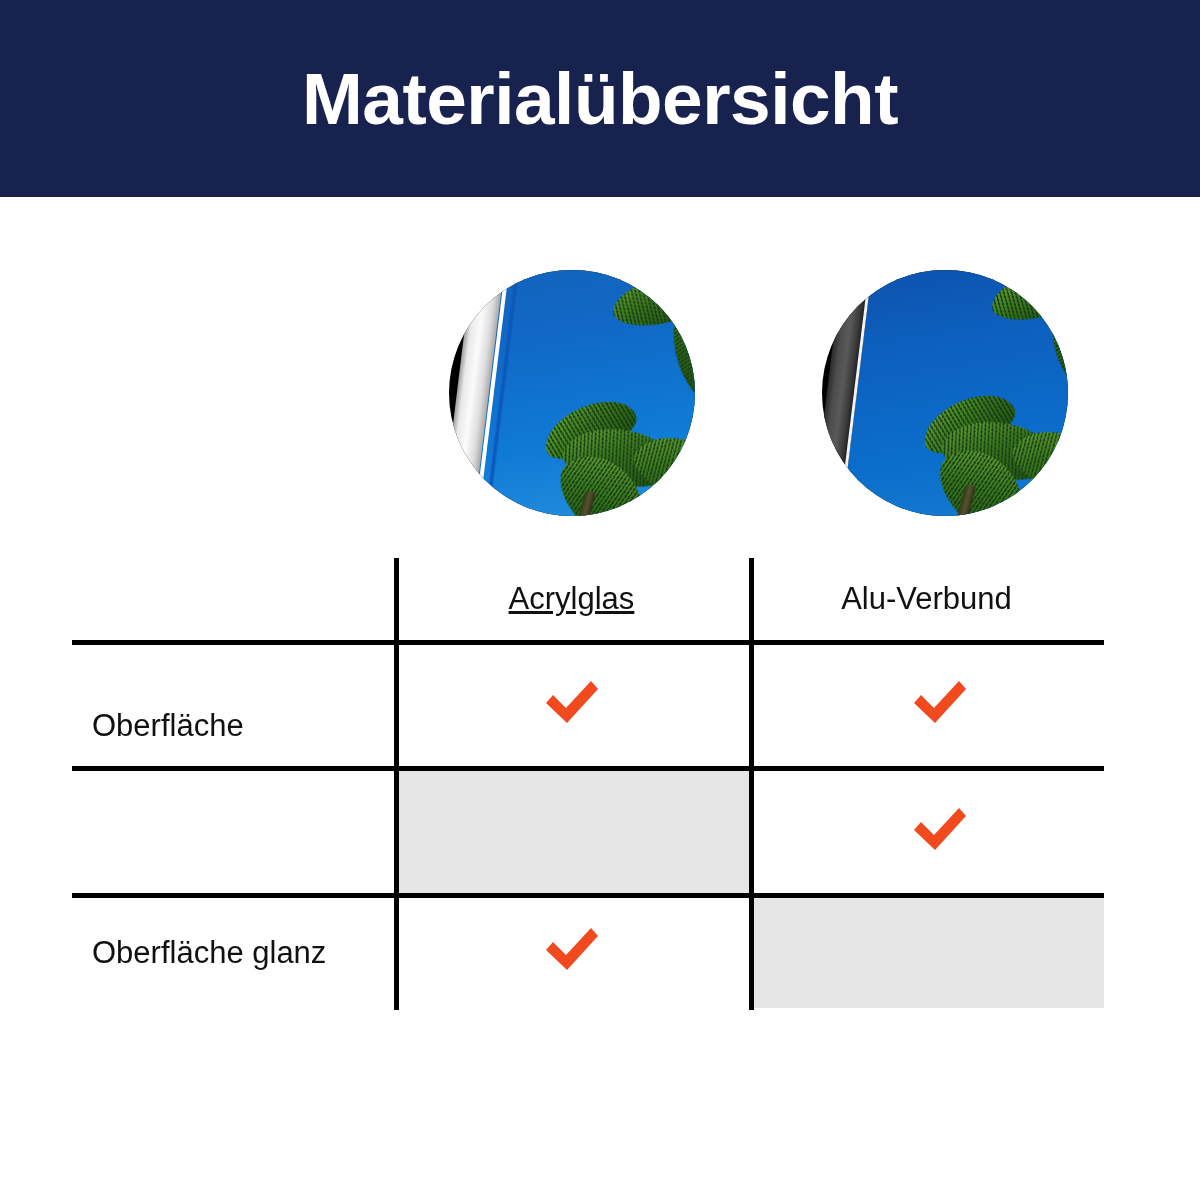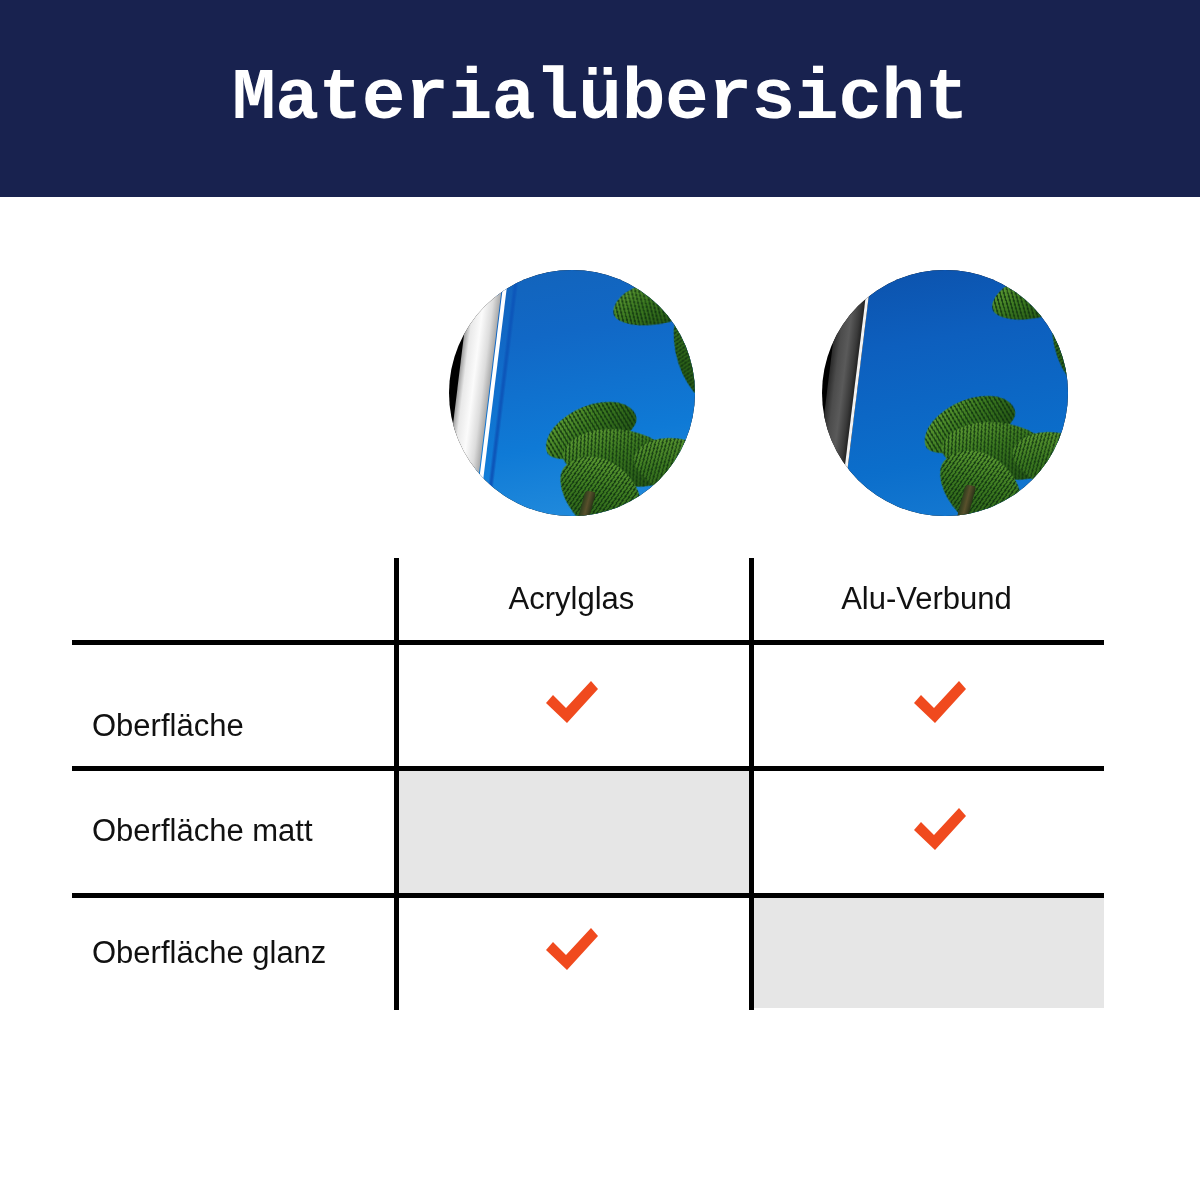"Materialübersicht" #page-title { font-family: Liberation Mono, monospace -> Liberation Sans, sans-serif }
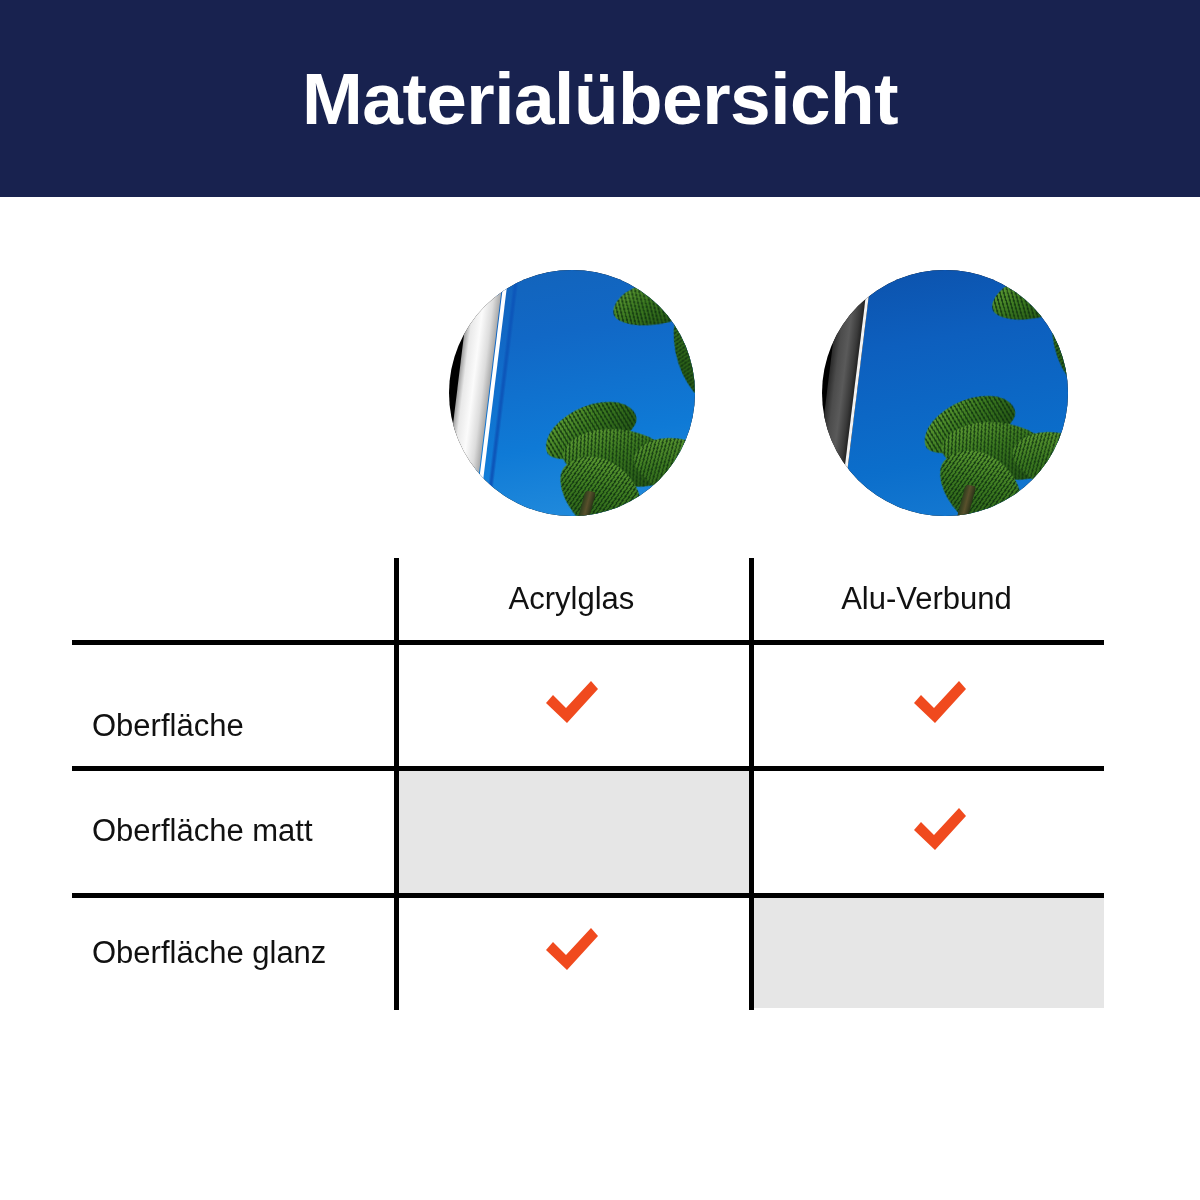"Acrylglas" div.col-header { text-decoration: none -> underline }
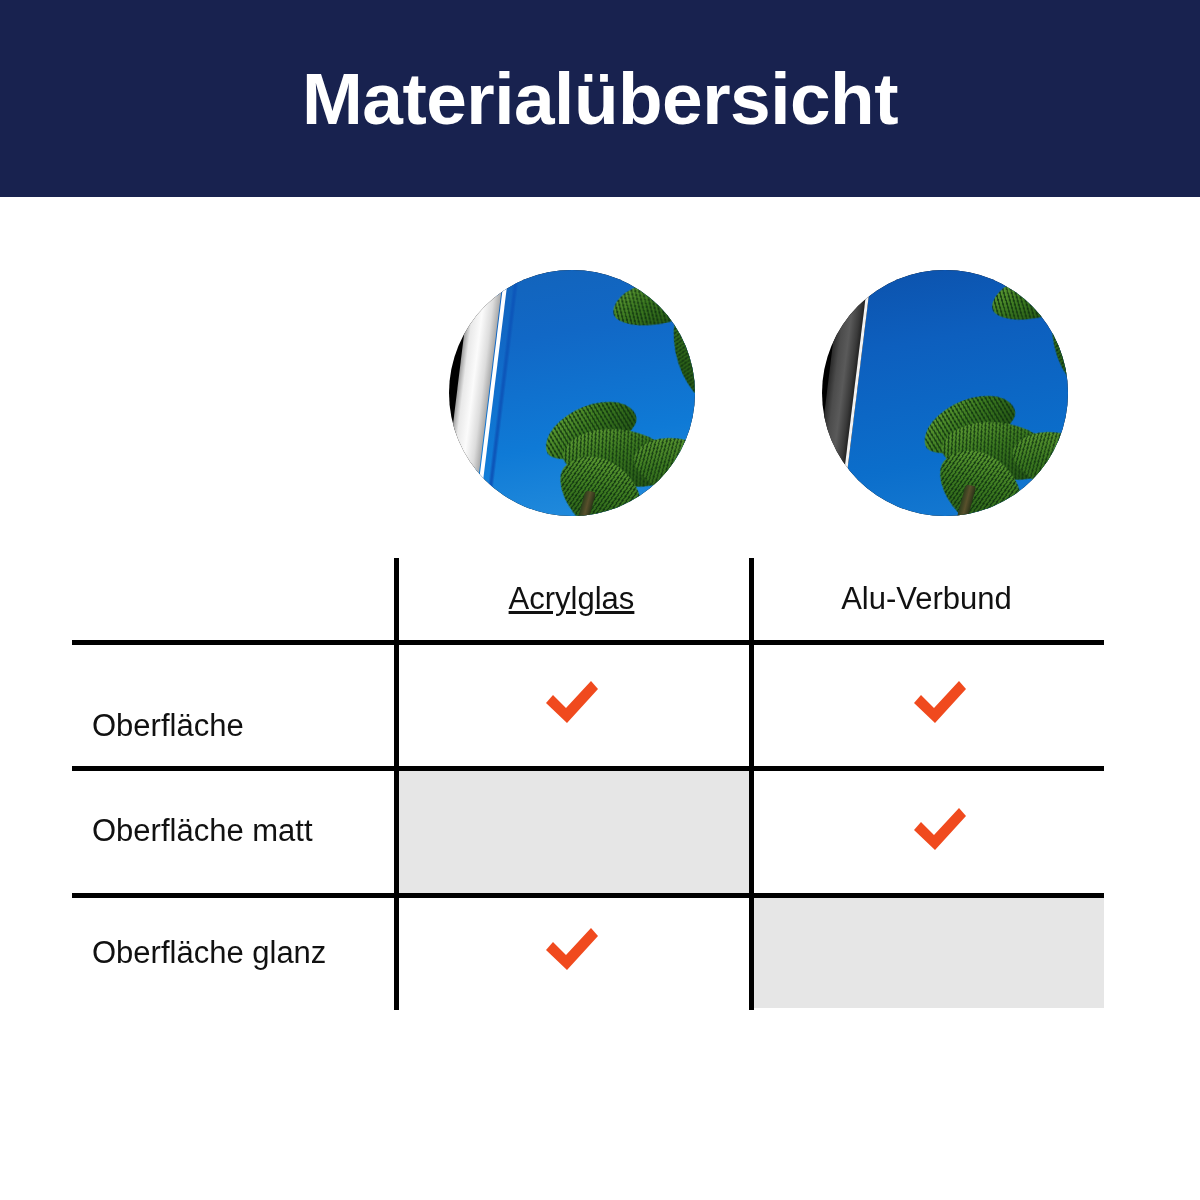"Oberfläche matt" div.row-label { html: <div> <span>Oberfläche matt</span> </div> -> none }
